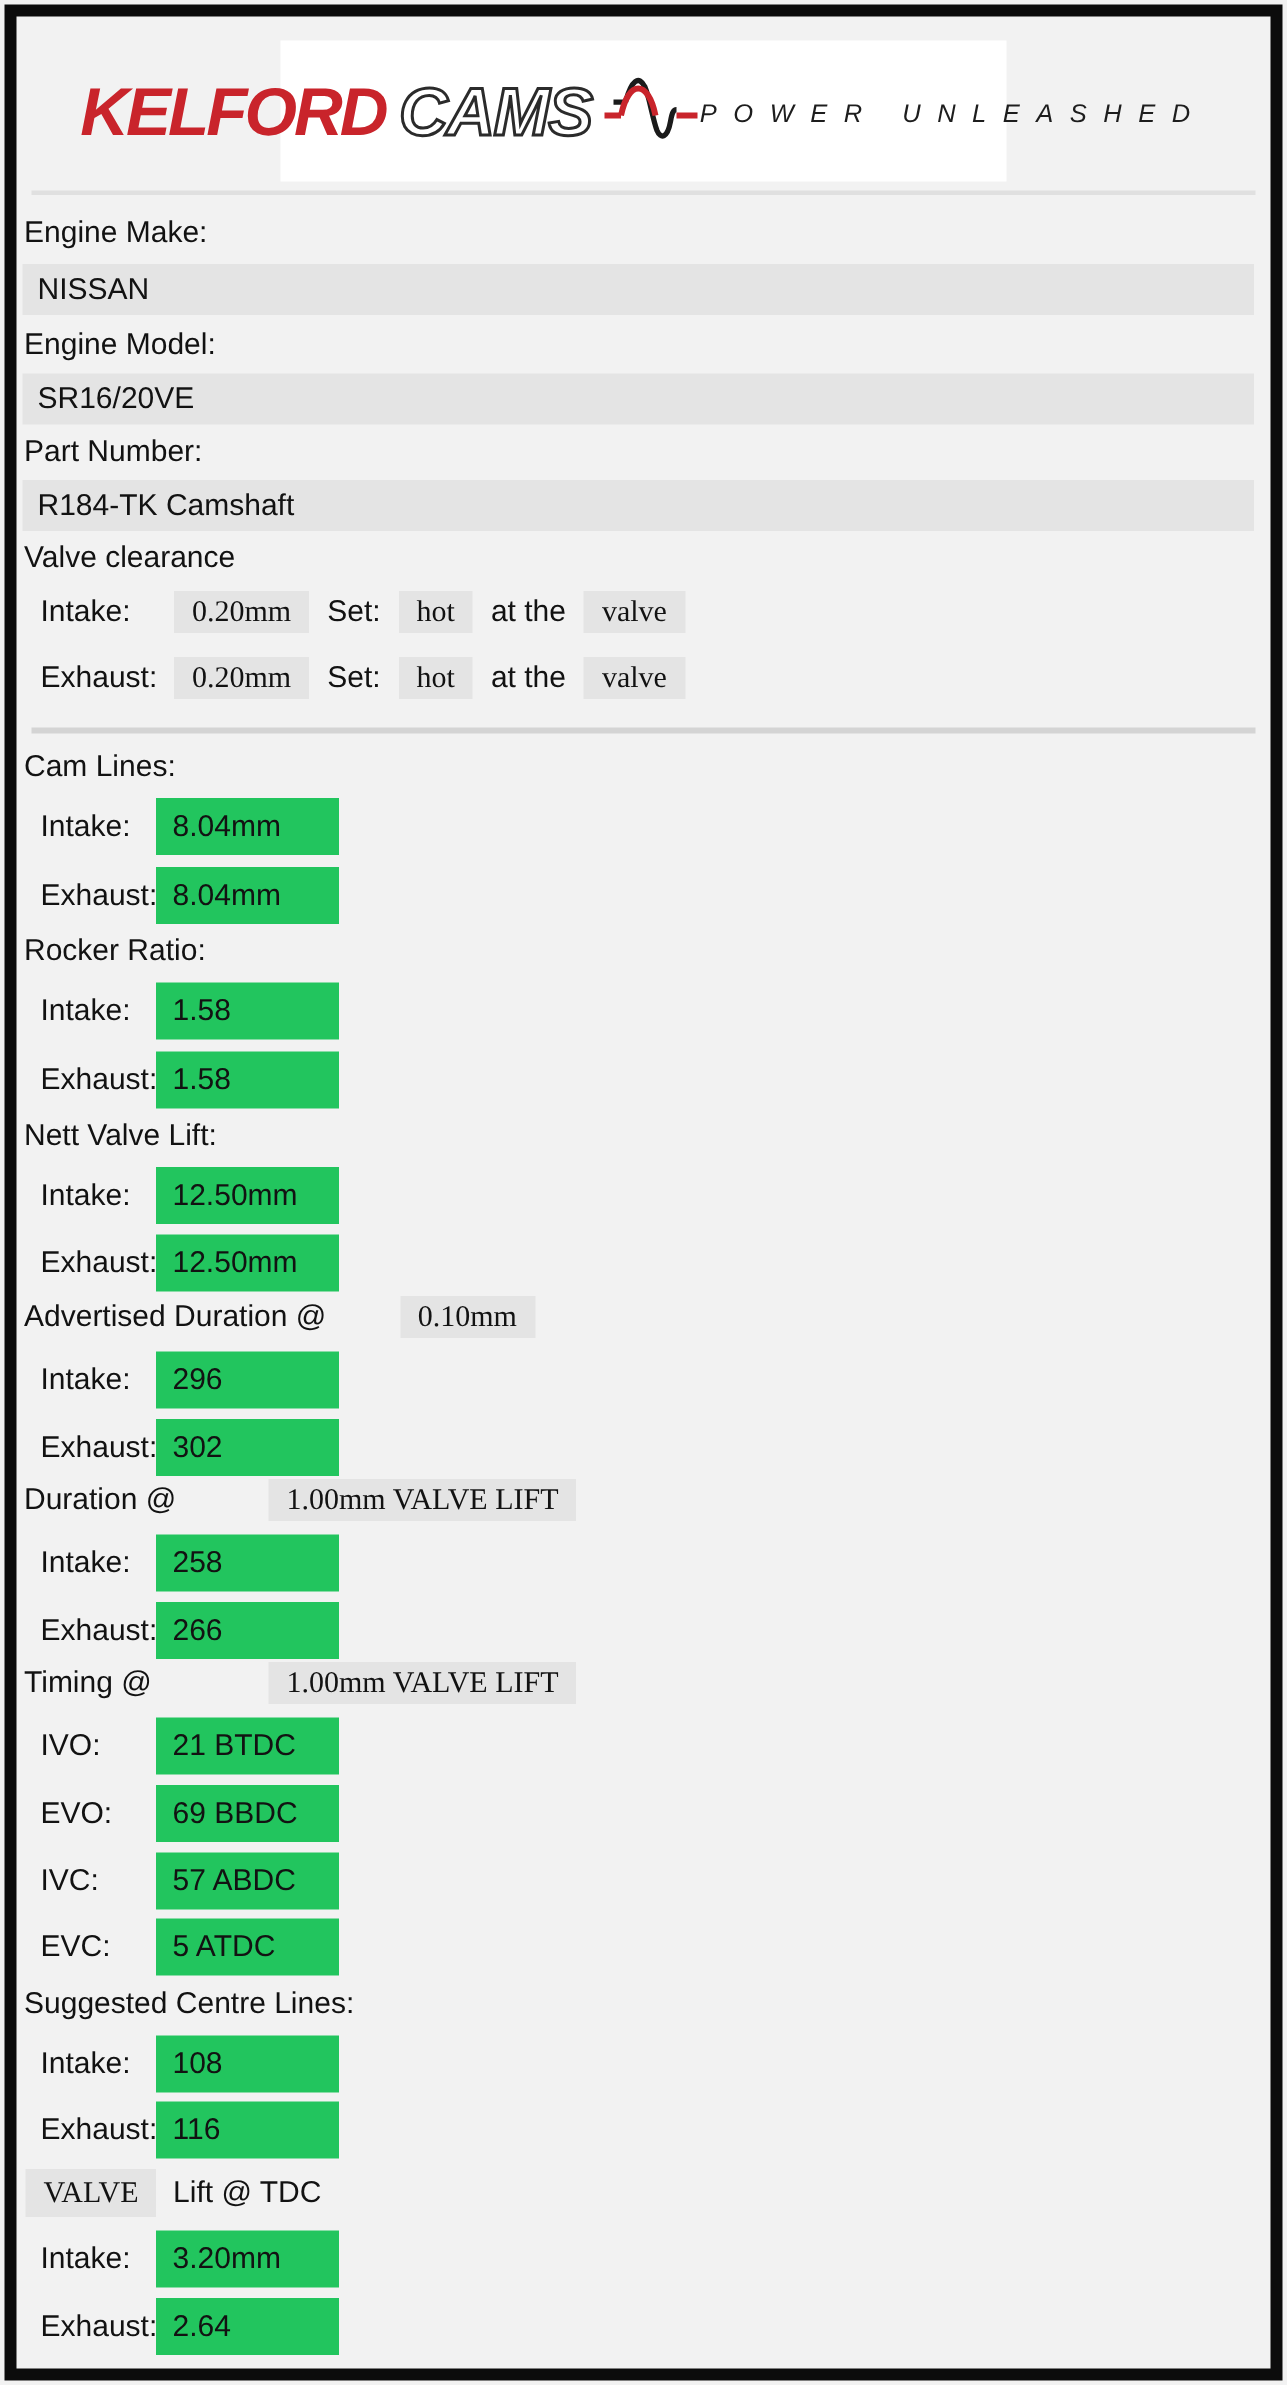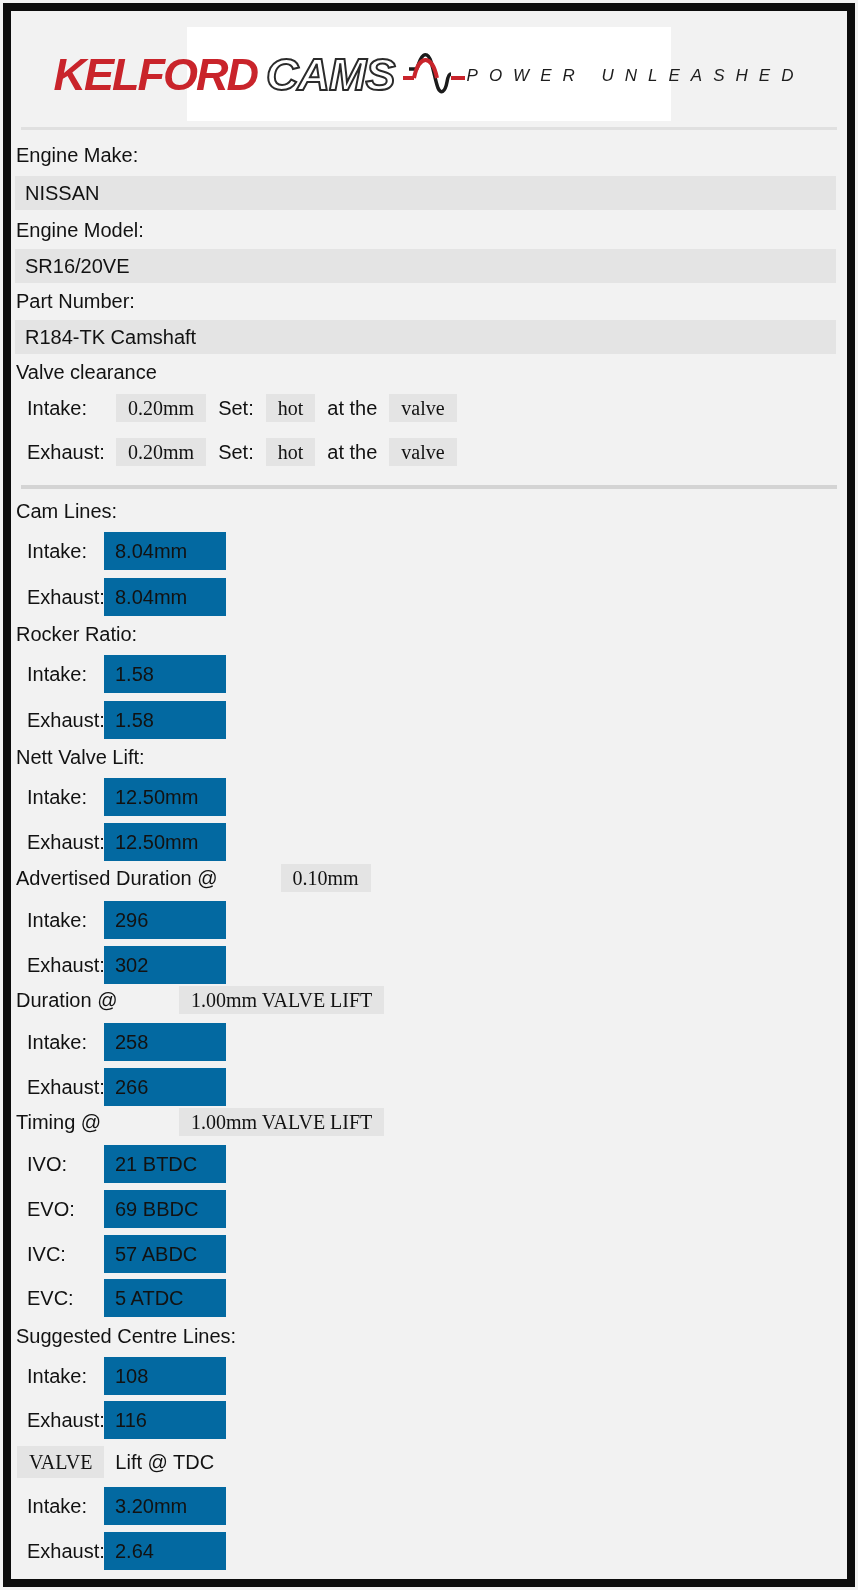"8.04mm" .vbox { background: #0369a1 -> #22c55e }
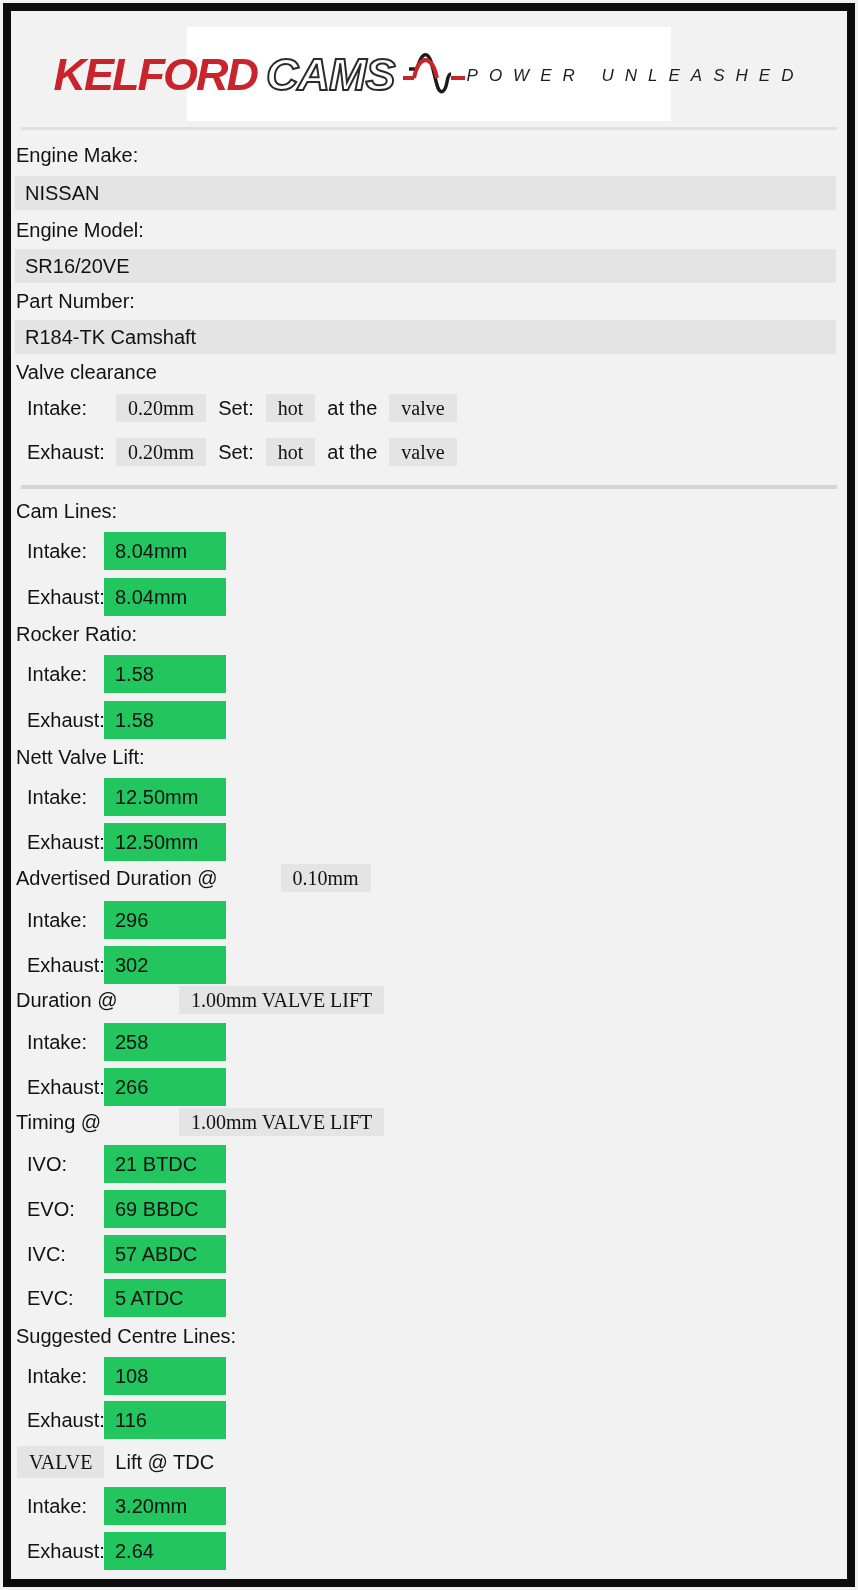"0.10mm" .hrow .gap { margin-left: 26px -> 12px }
